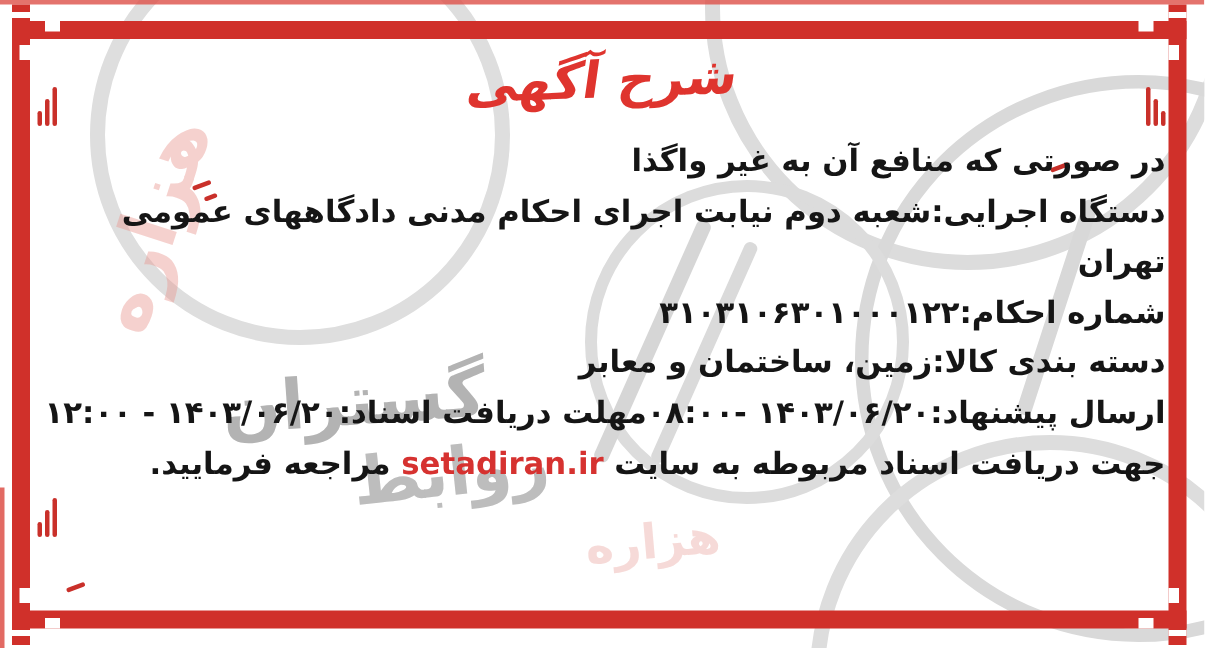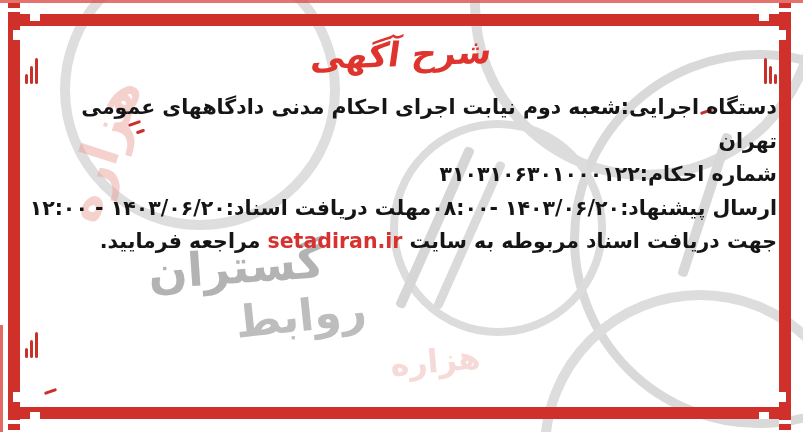"در صورتی که منافع آن" div { html: none -> <div>در صورتی که منافع آن به غیر واگذا</div> }
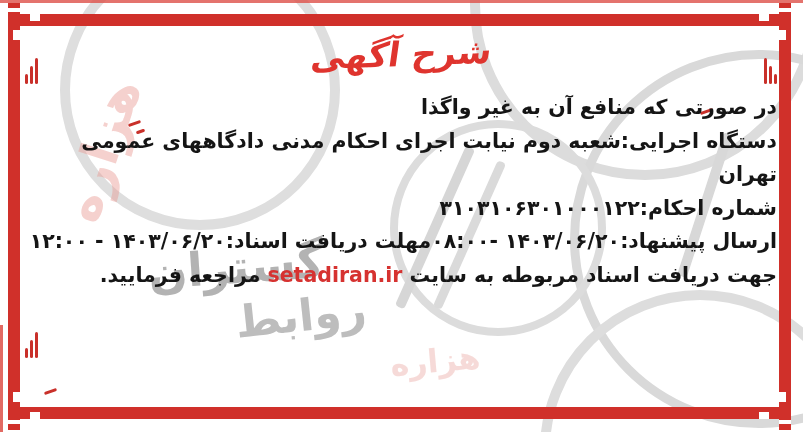"دسته بندی کالا:زمین، ساختمان و" div { html: none -> <div>دسته بندی کالا:زمین، ساختمان و معابر</div> }
